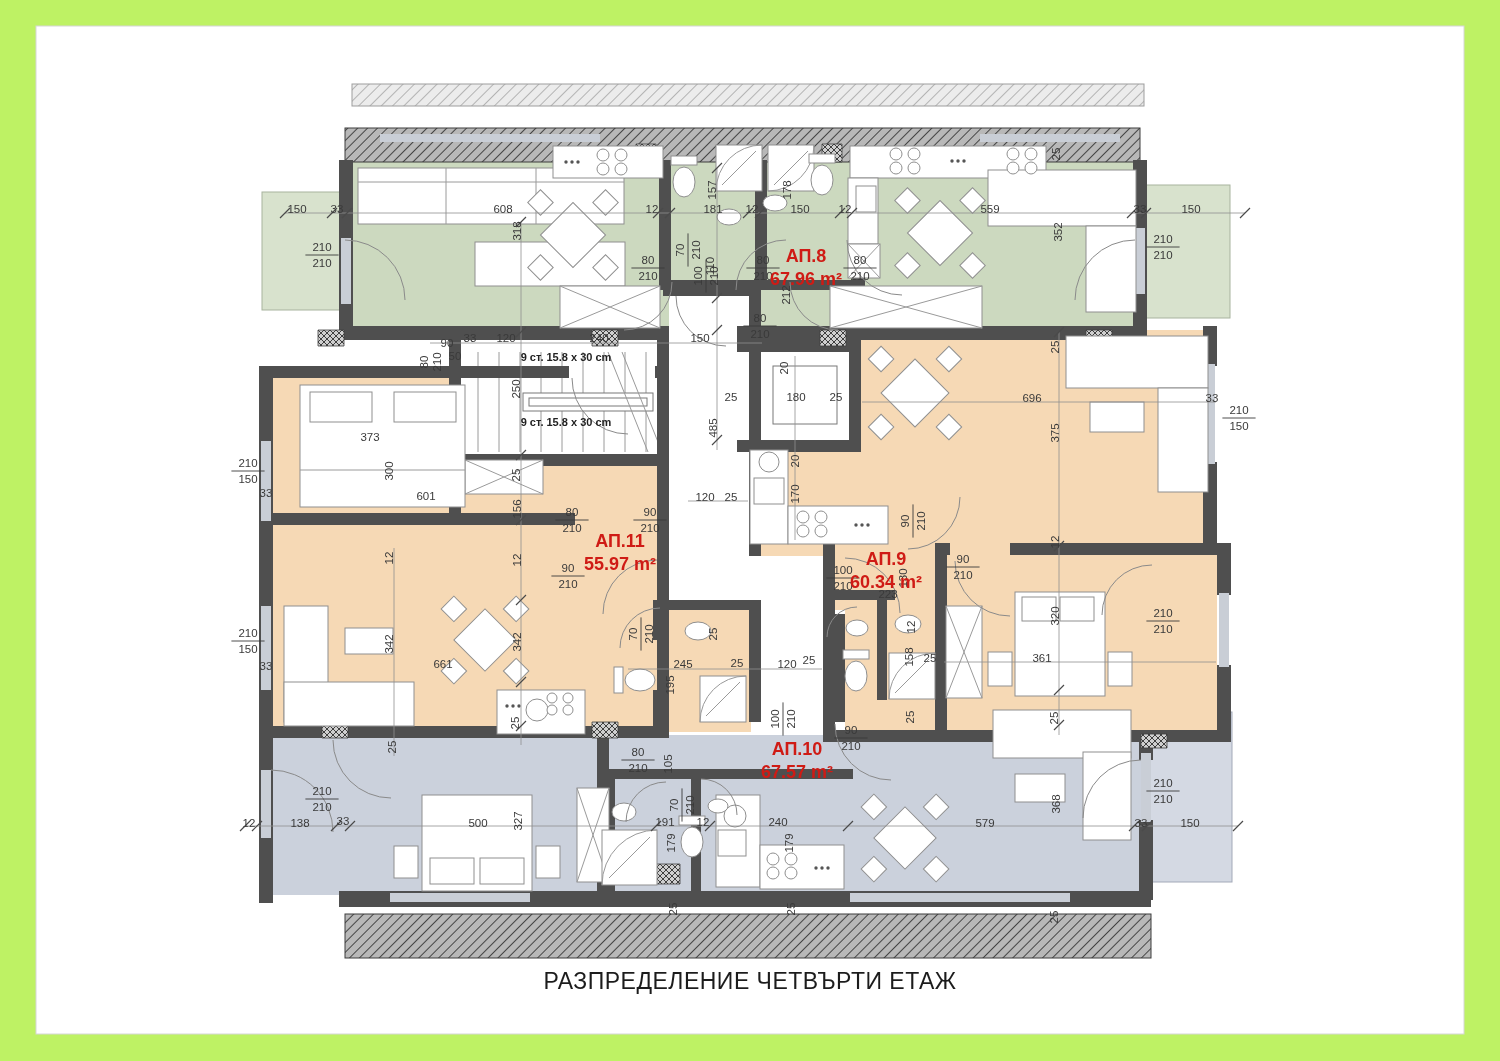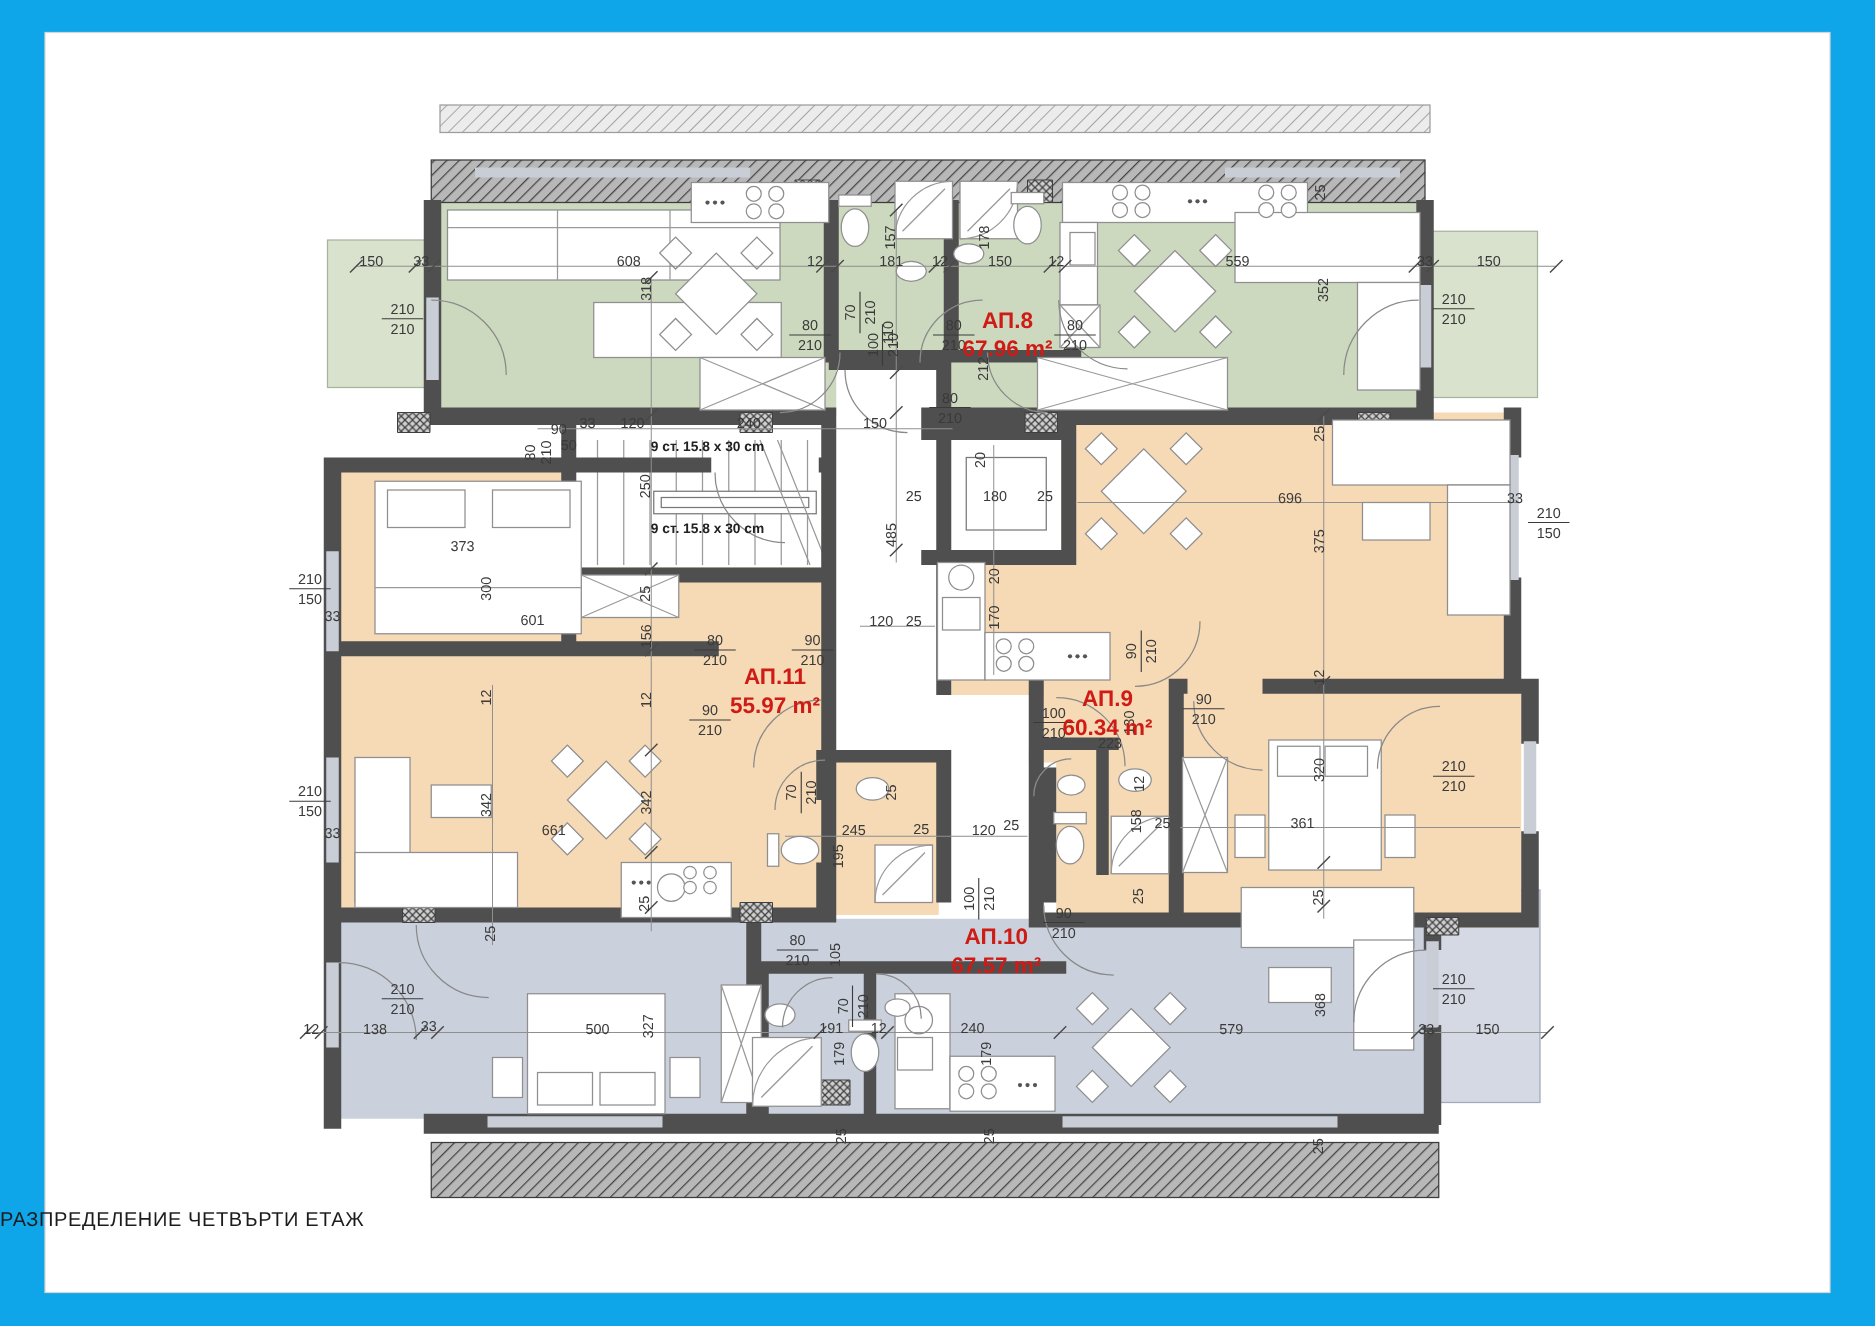"150" .stage { background: #0ea5e9 -> #bef264 }
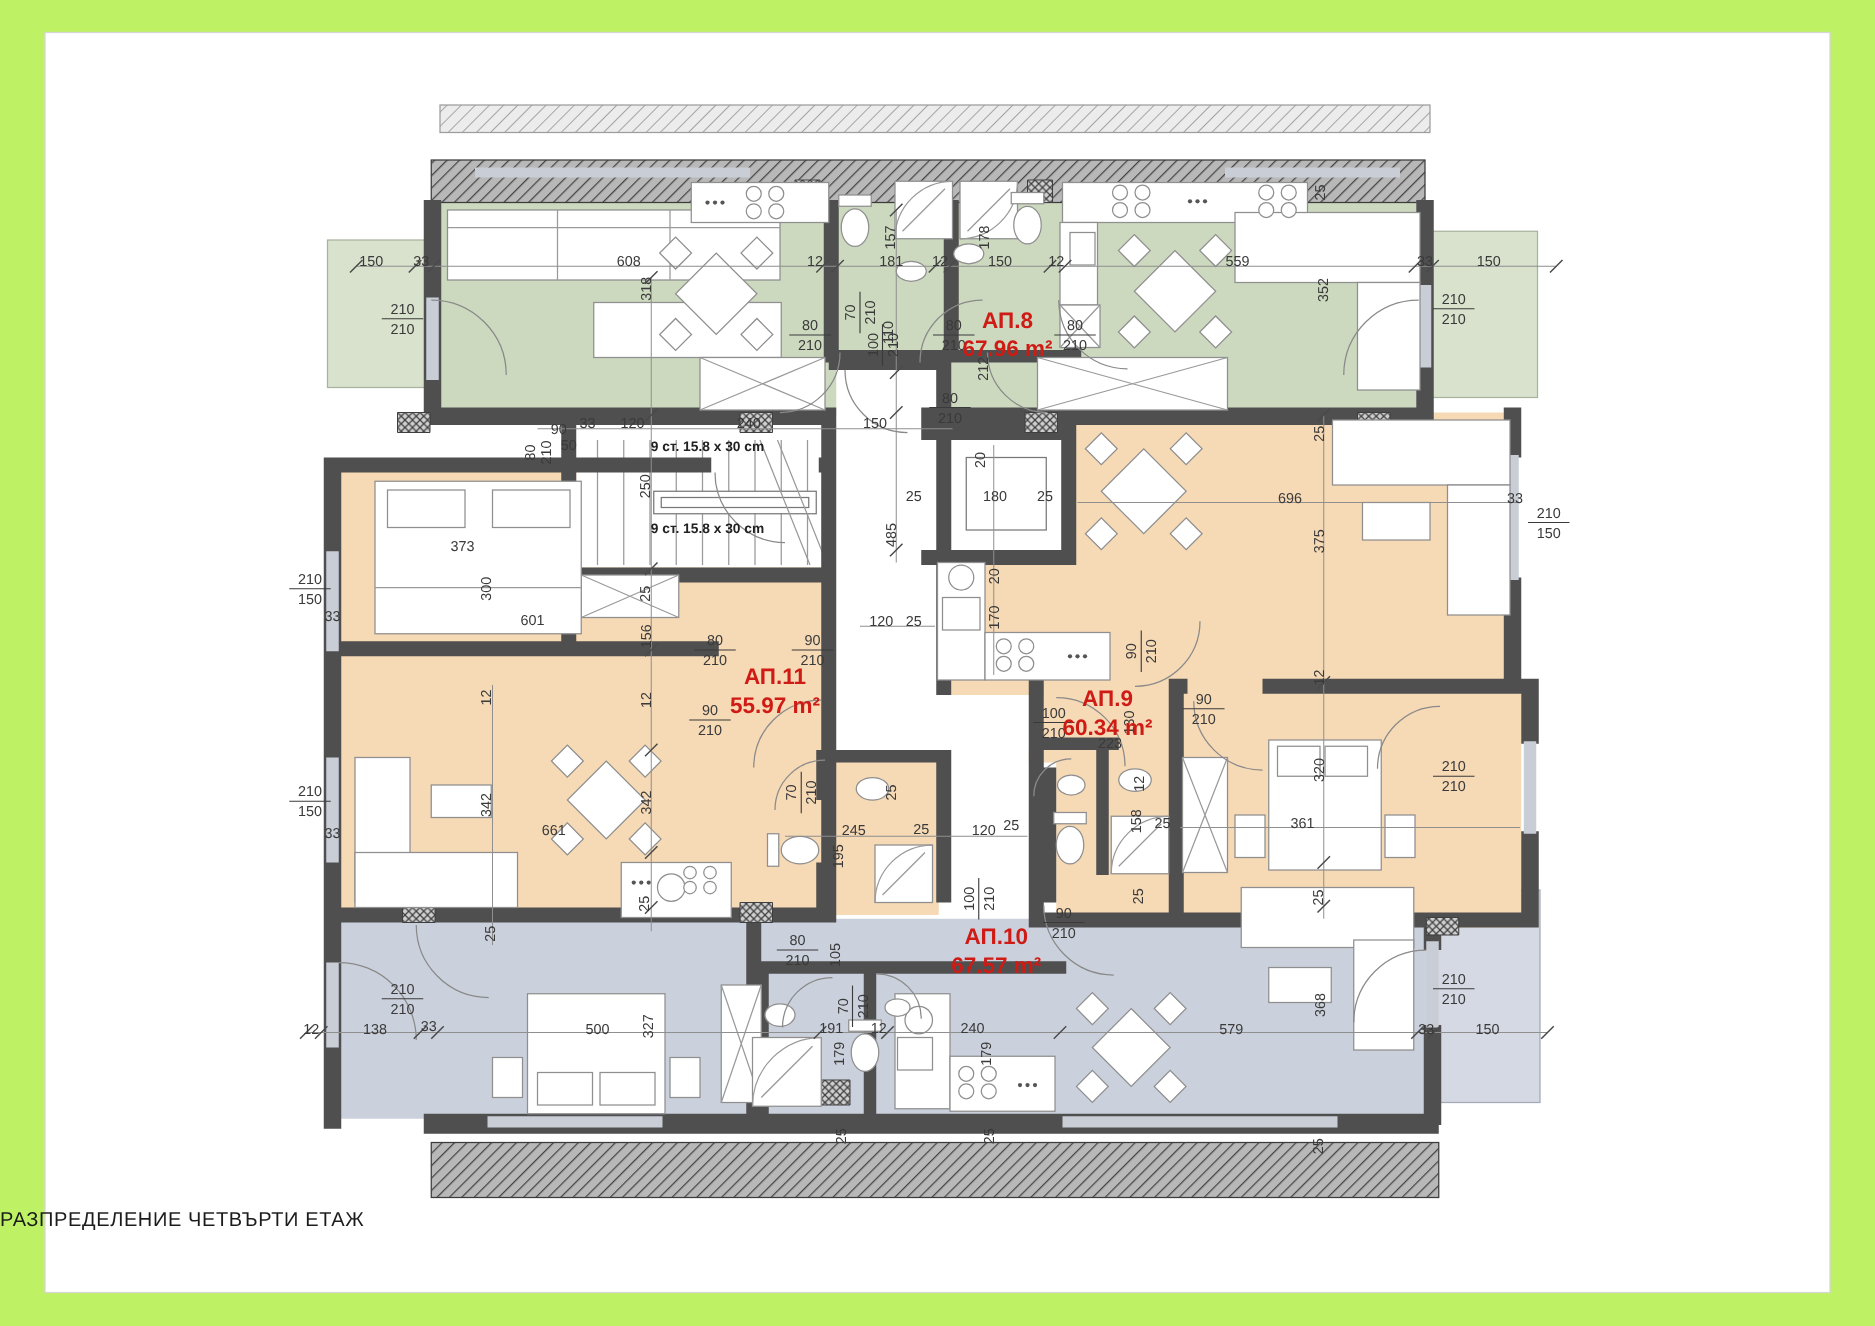"РАЗПРЕДЕЛЕНИЕ ЧЕТВЪРТИ ЕТАЖ" .title-bar { font-size: 16px -> 23px; text-align: left -> center }
